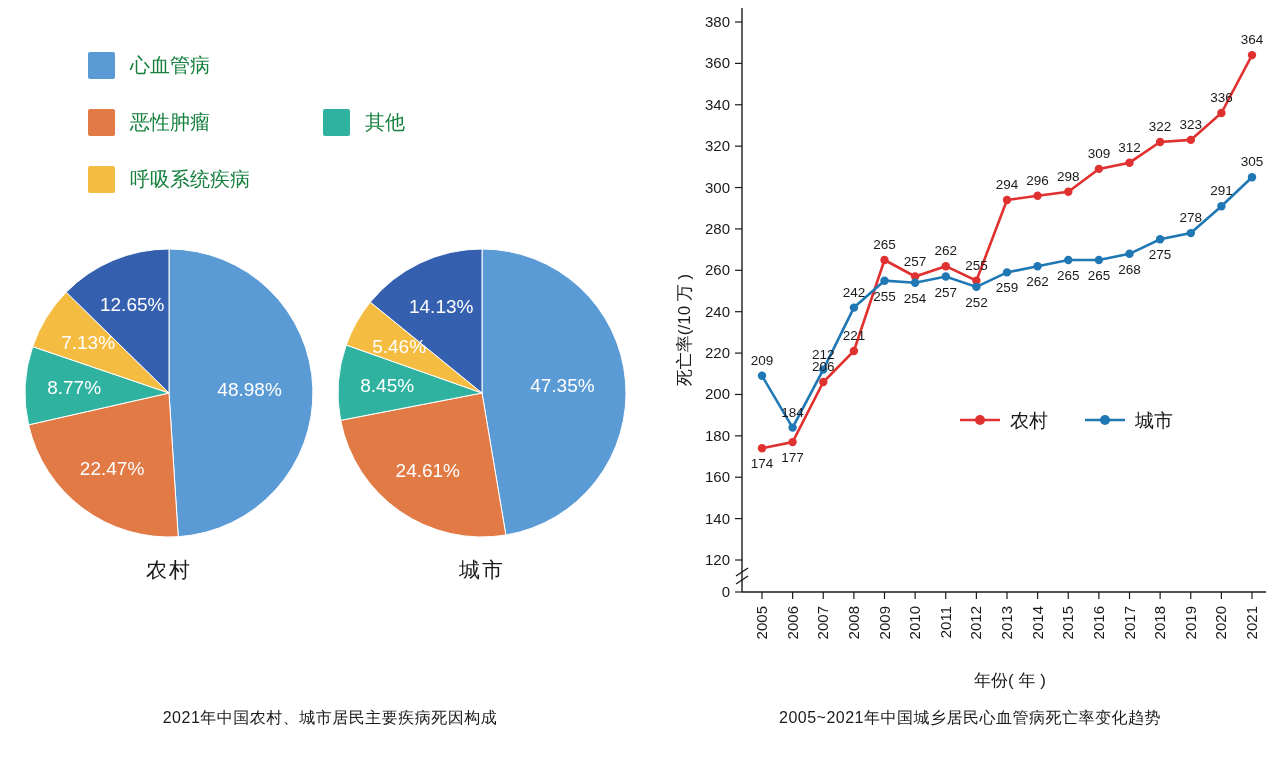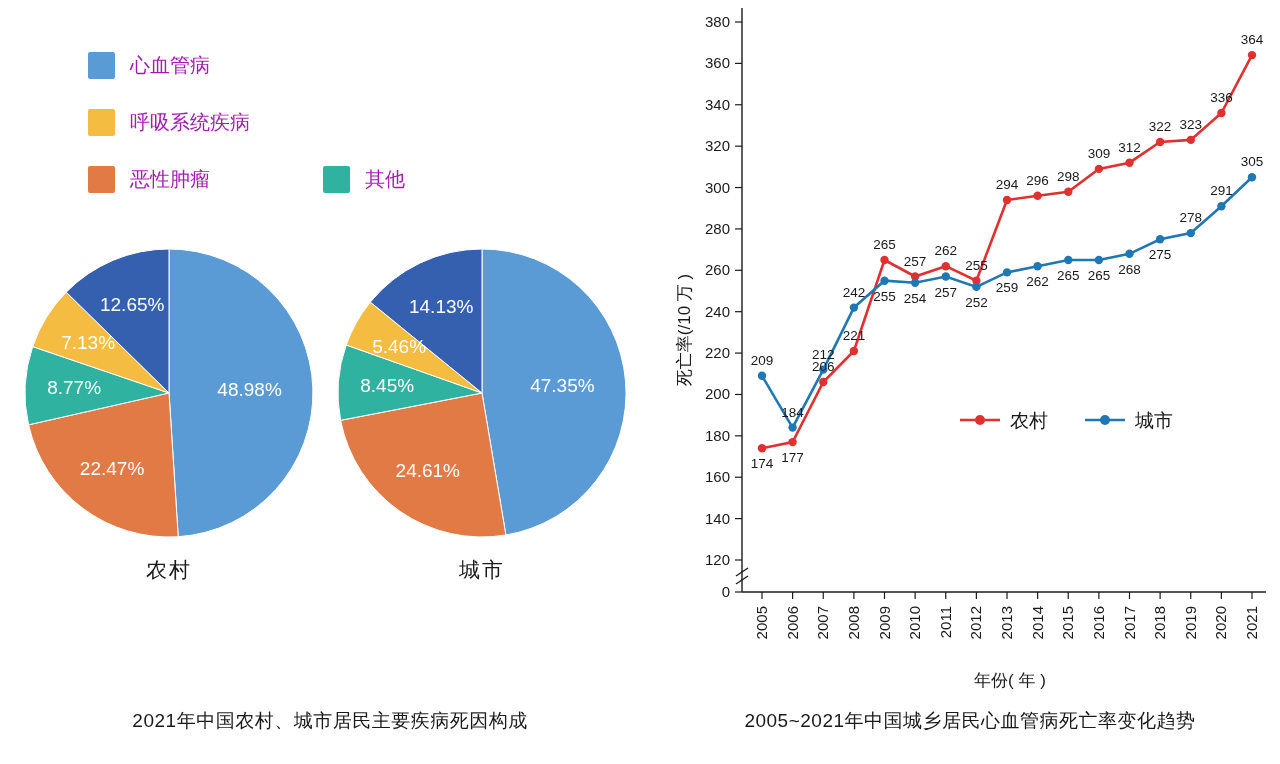"心血管病" .legend-label { color: #a21caf -> #15803d }
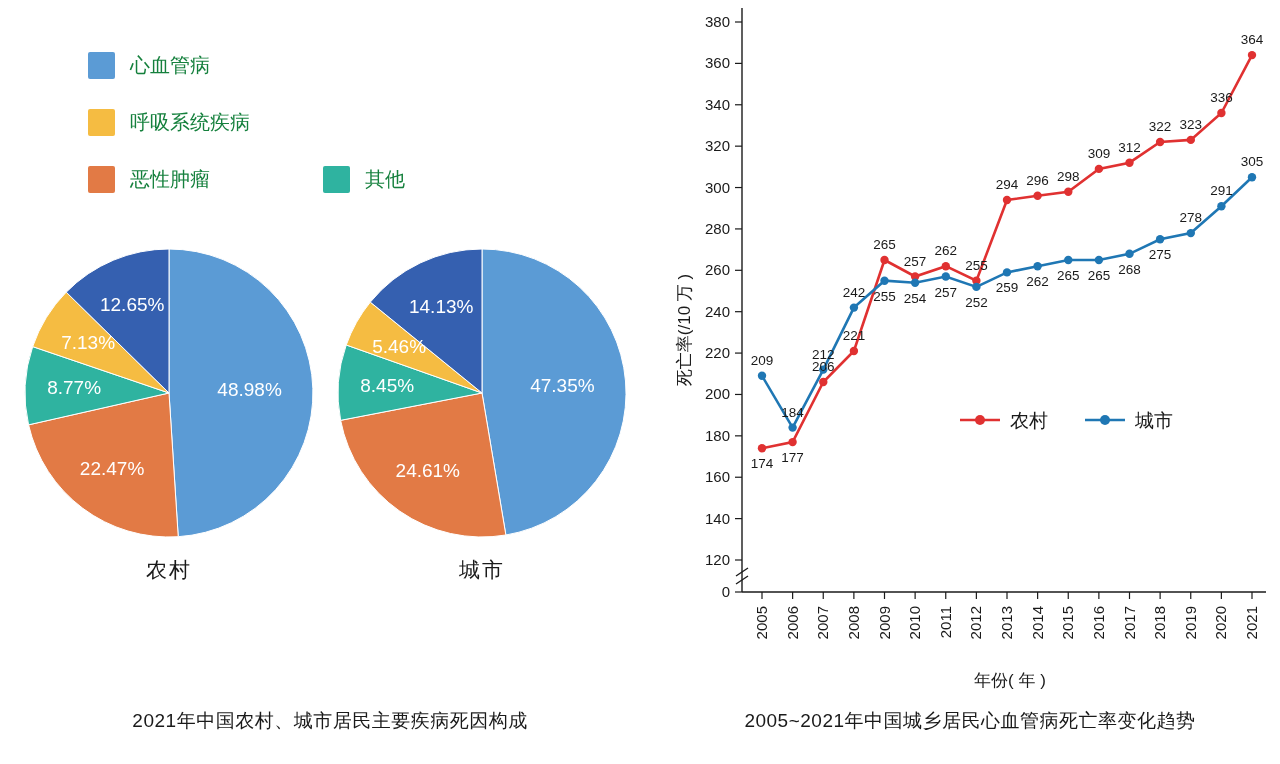"呼吸系统疾病" div.legend-row { order: before "恶性肿瘤" -> after "恶性肿瘤" }
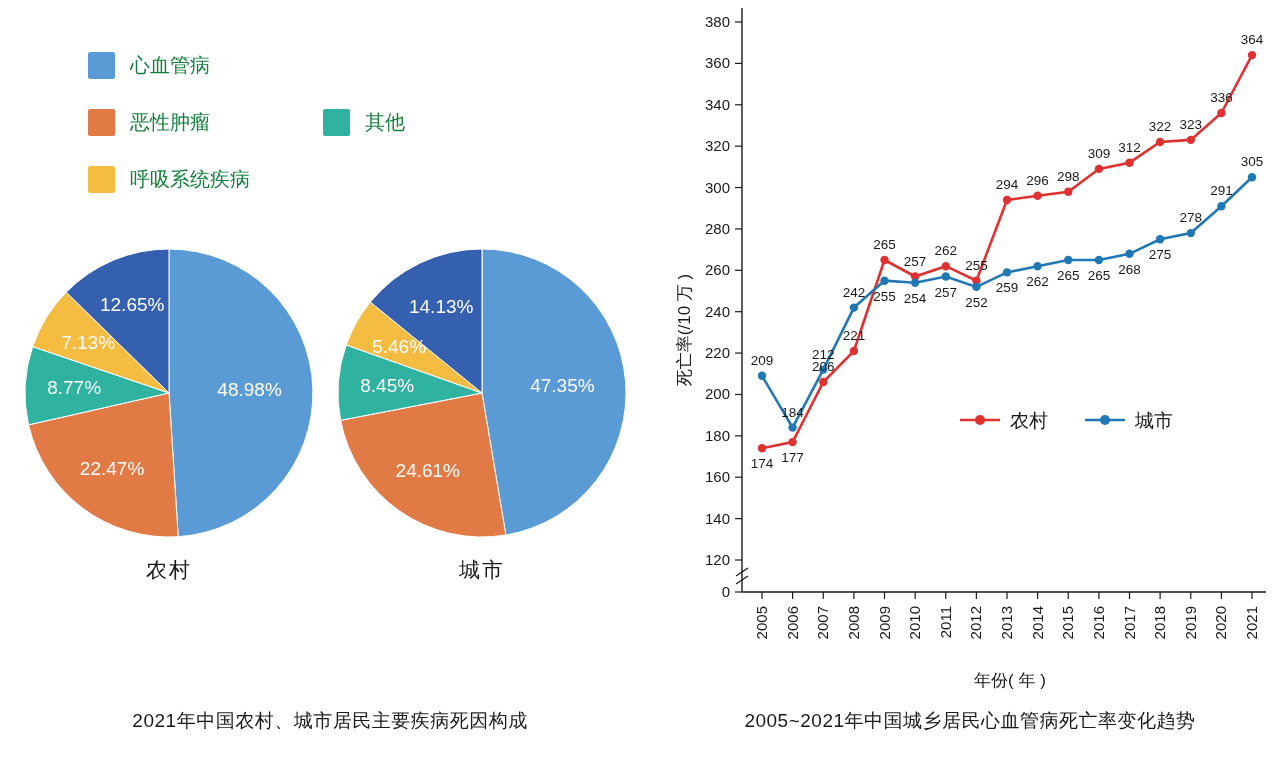"2021年中国农村、城市居民主要疾病死因构成" .fig-caption { font-size: 19px -> 16px }
